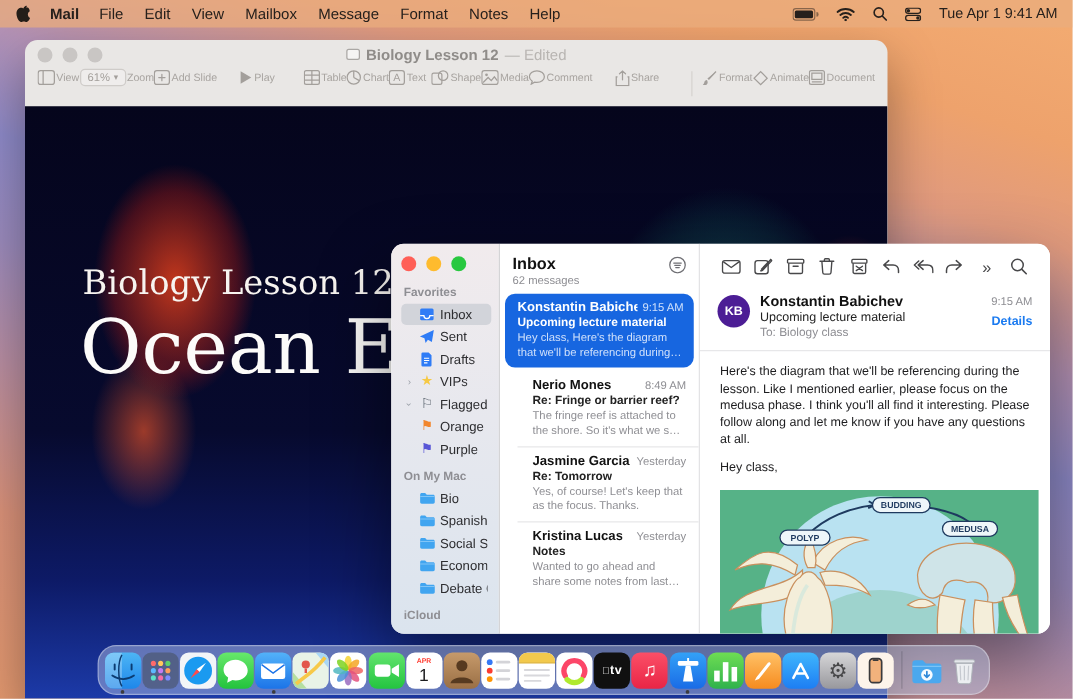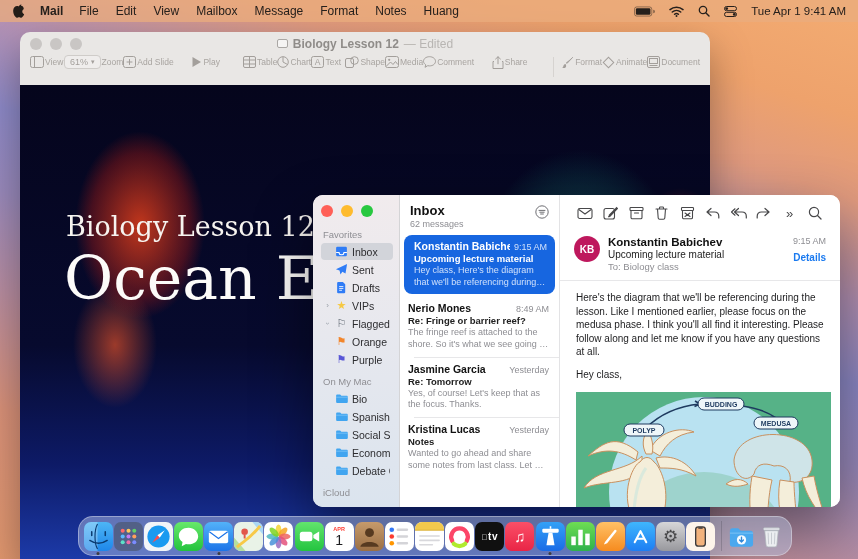"Huang" span { text: Huang -> Help }
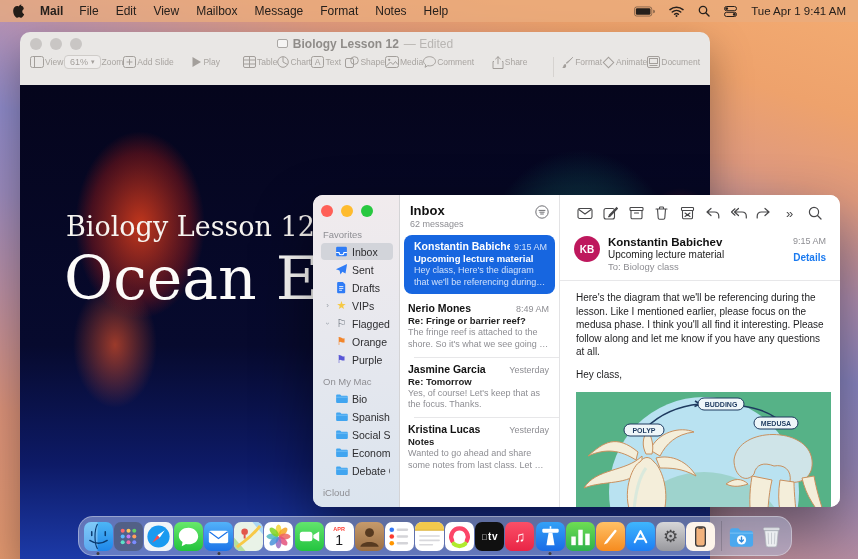"Favorites" .sb-header { font-weight: normal -> bold }
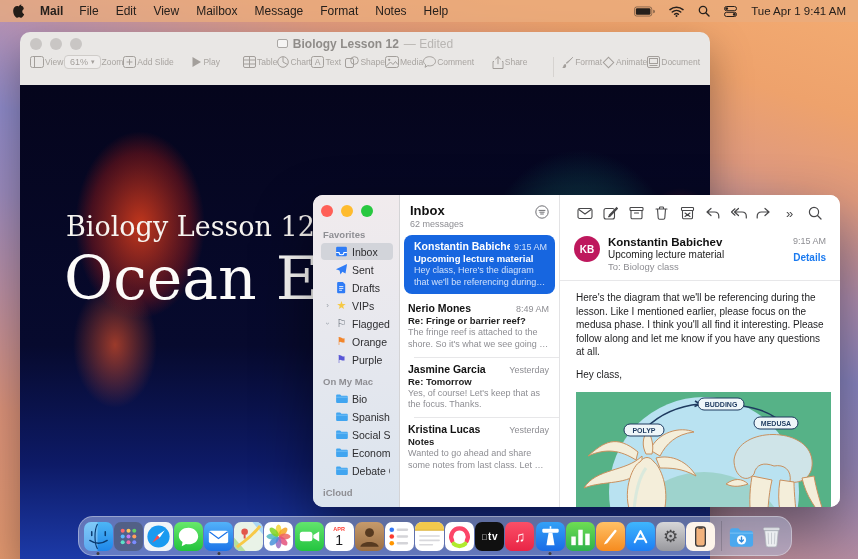"KB" .avatar { background: #be185d -> #4c1d95 }
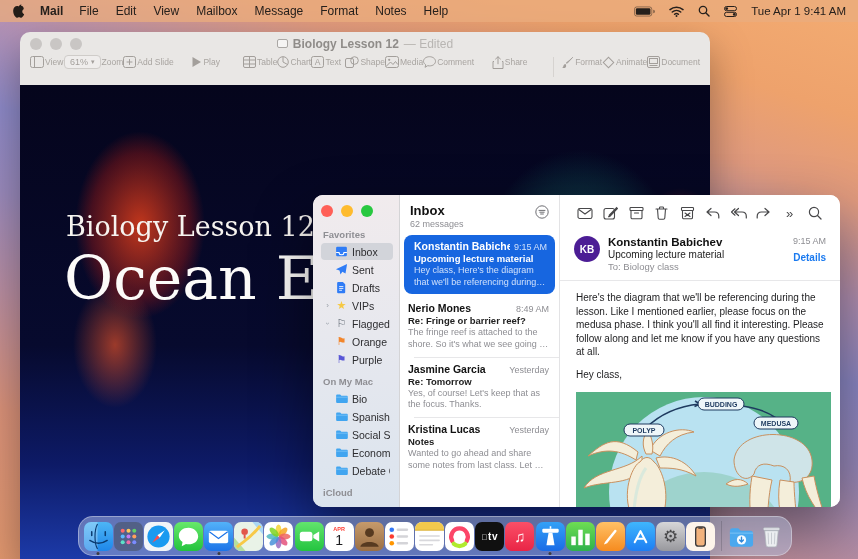"Nerio Mones" .msg-row { padding: 6px 10px 6px 8px -> 6px 10px 6px 26px }
